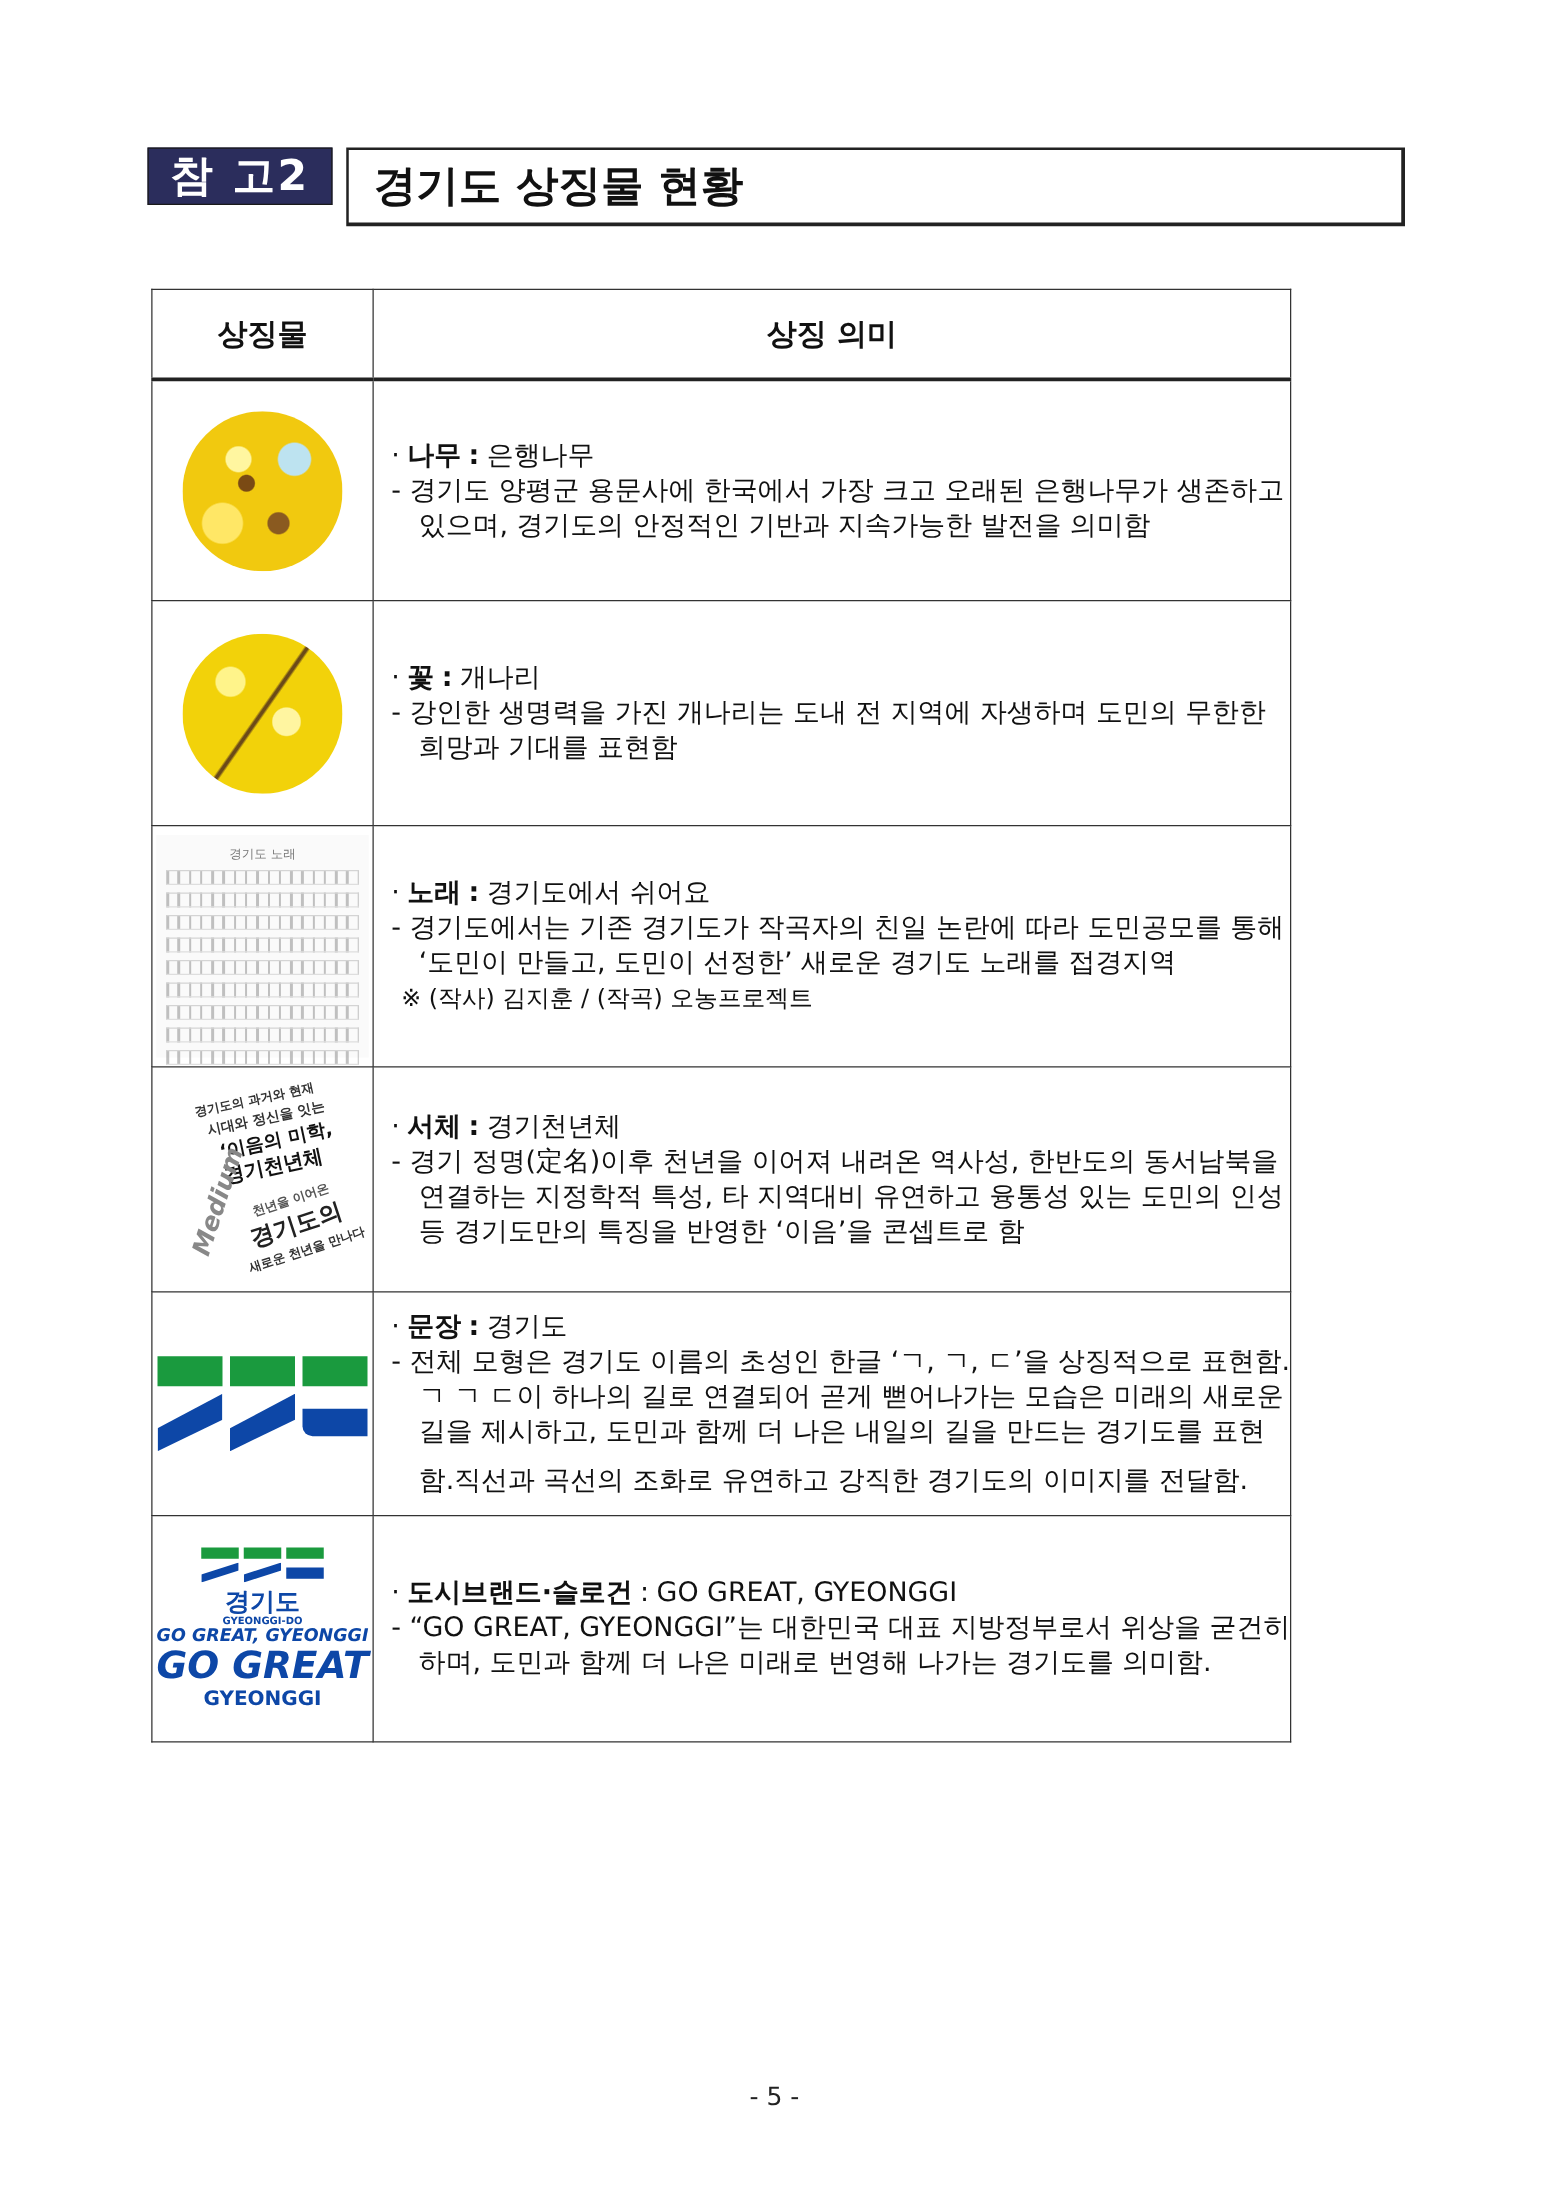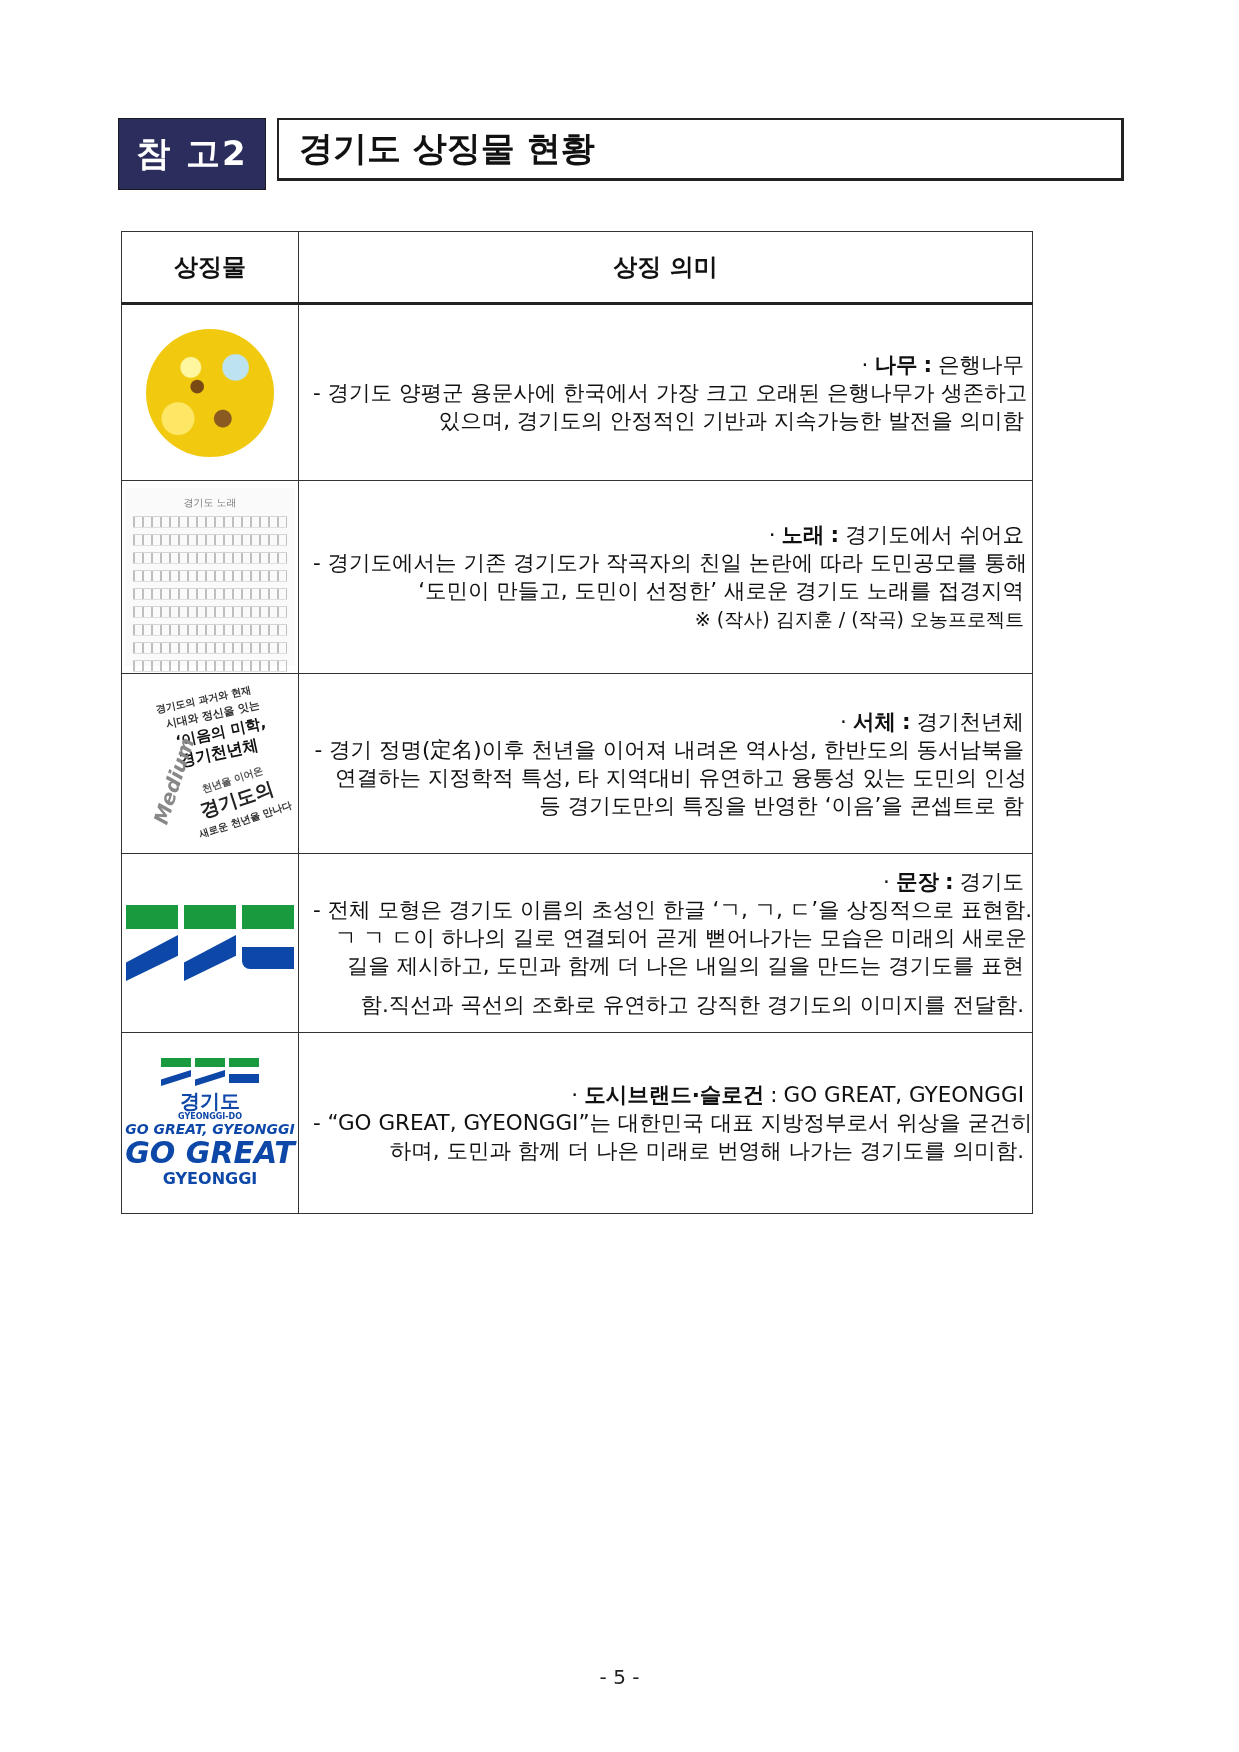"참 고2" .ref-box { height: 72px -> 46px }
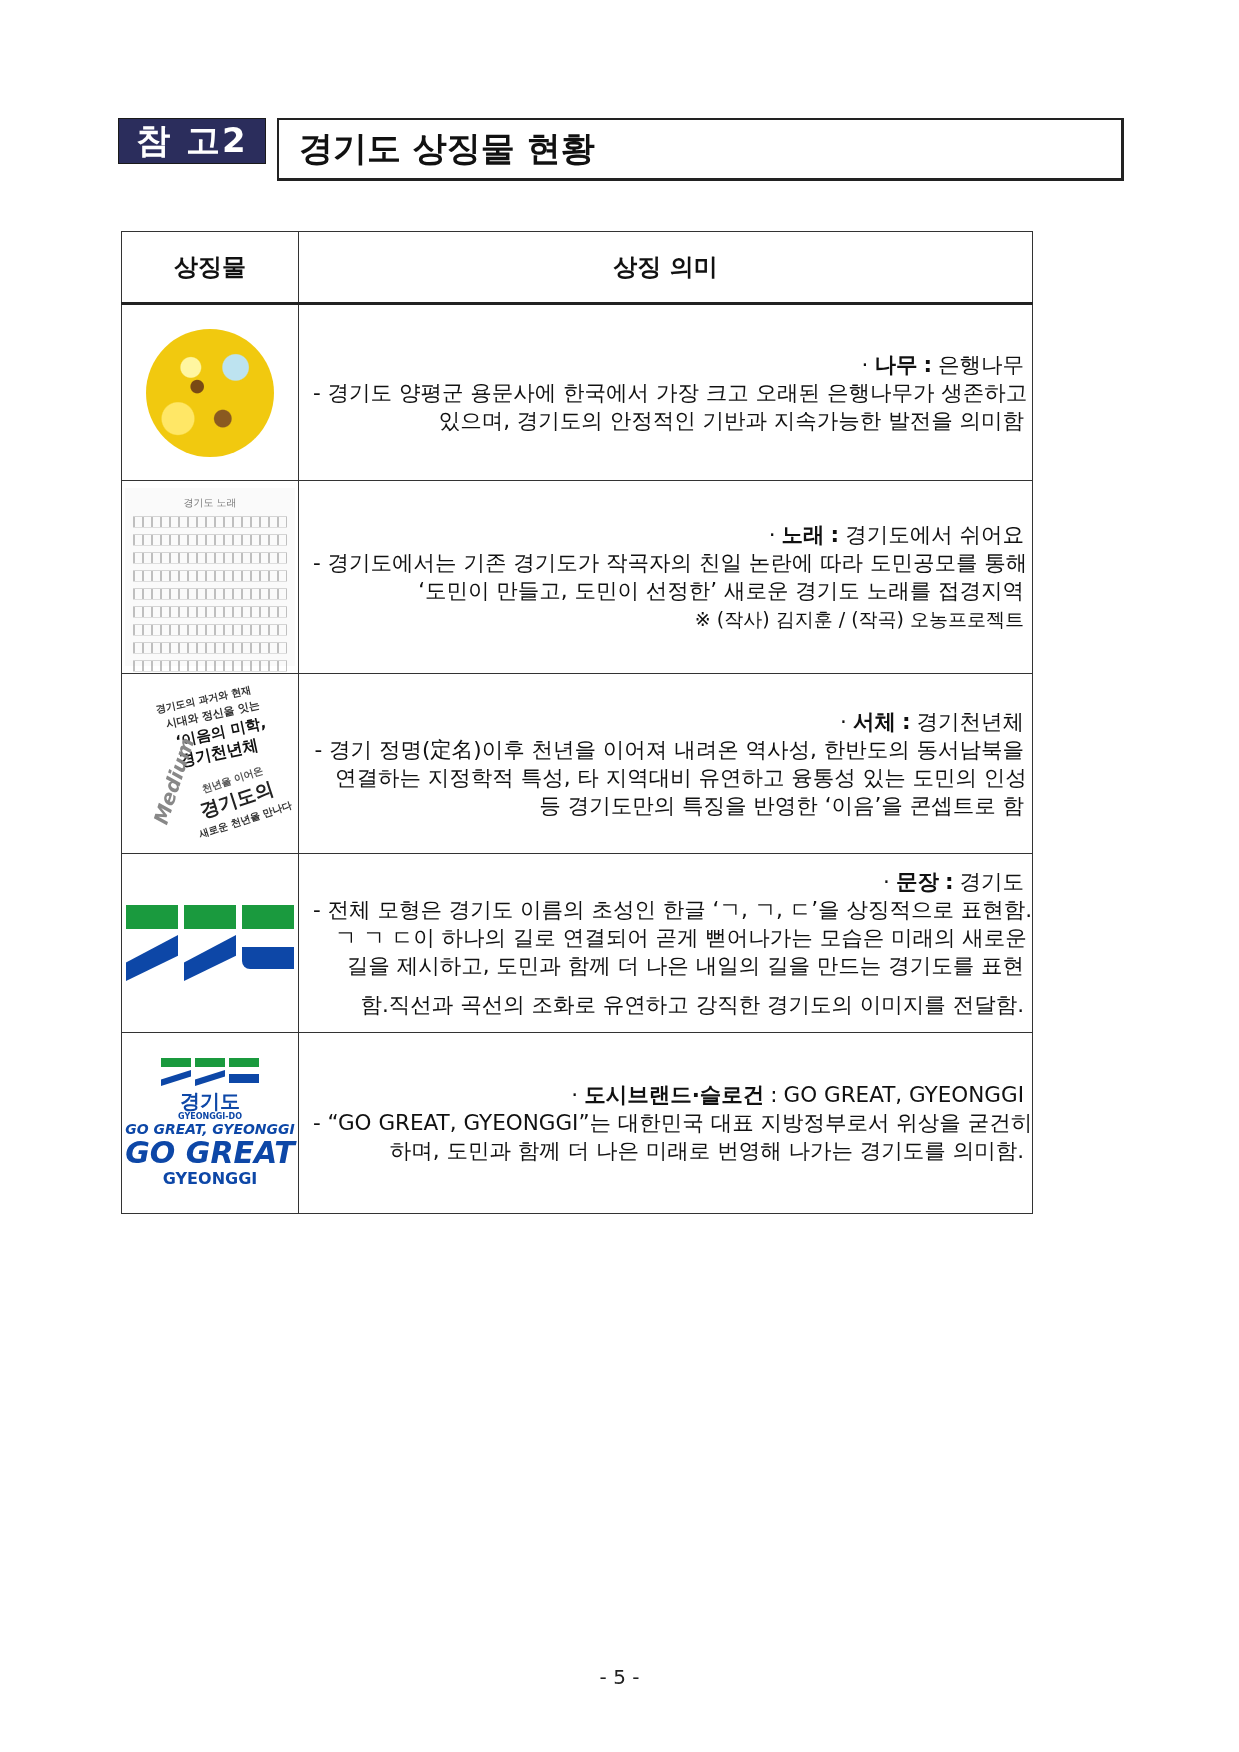"· 나무 : 은행나무" table.sym td.txt-cell { text-align: right -> none }
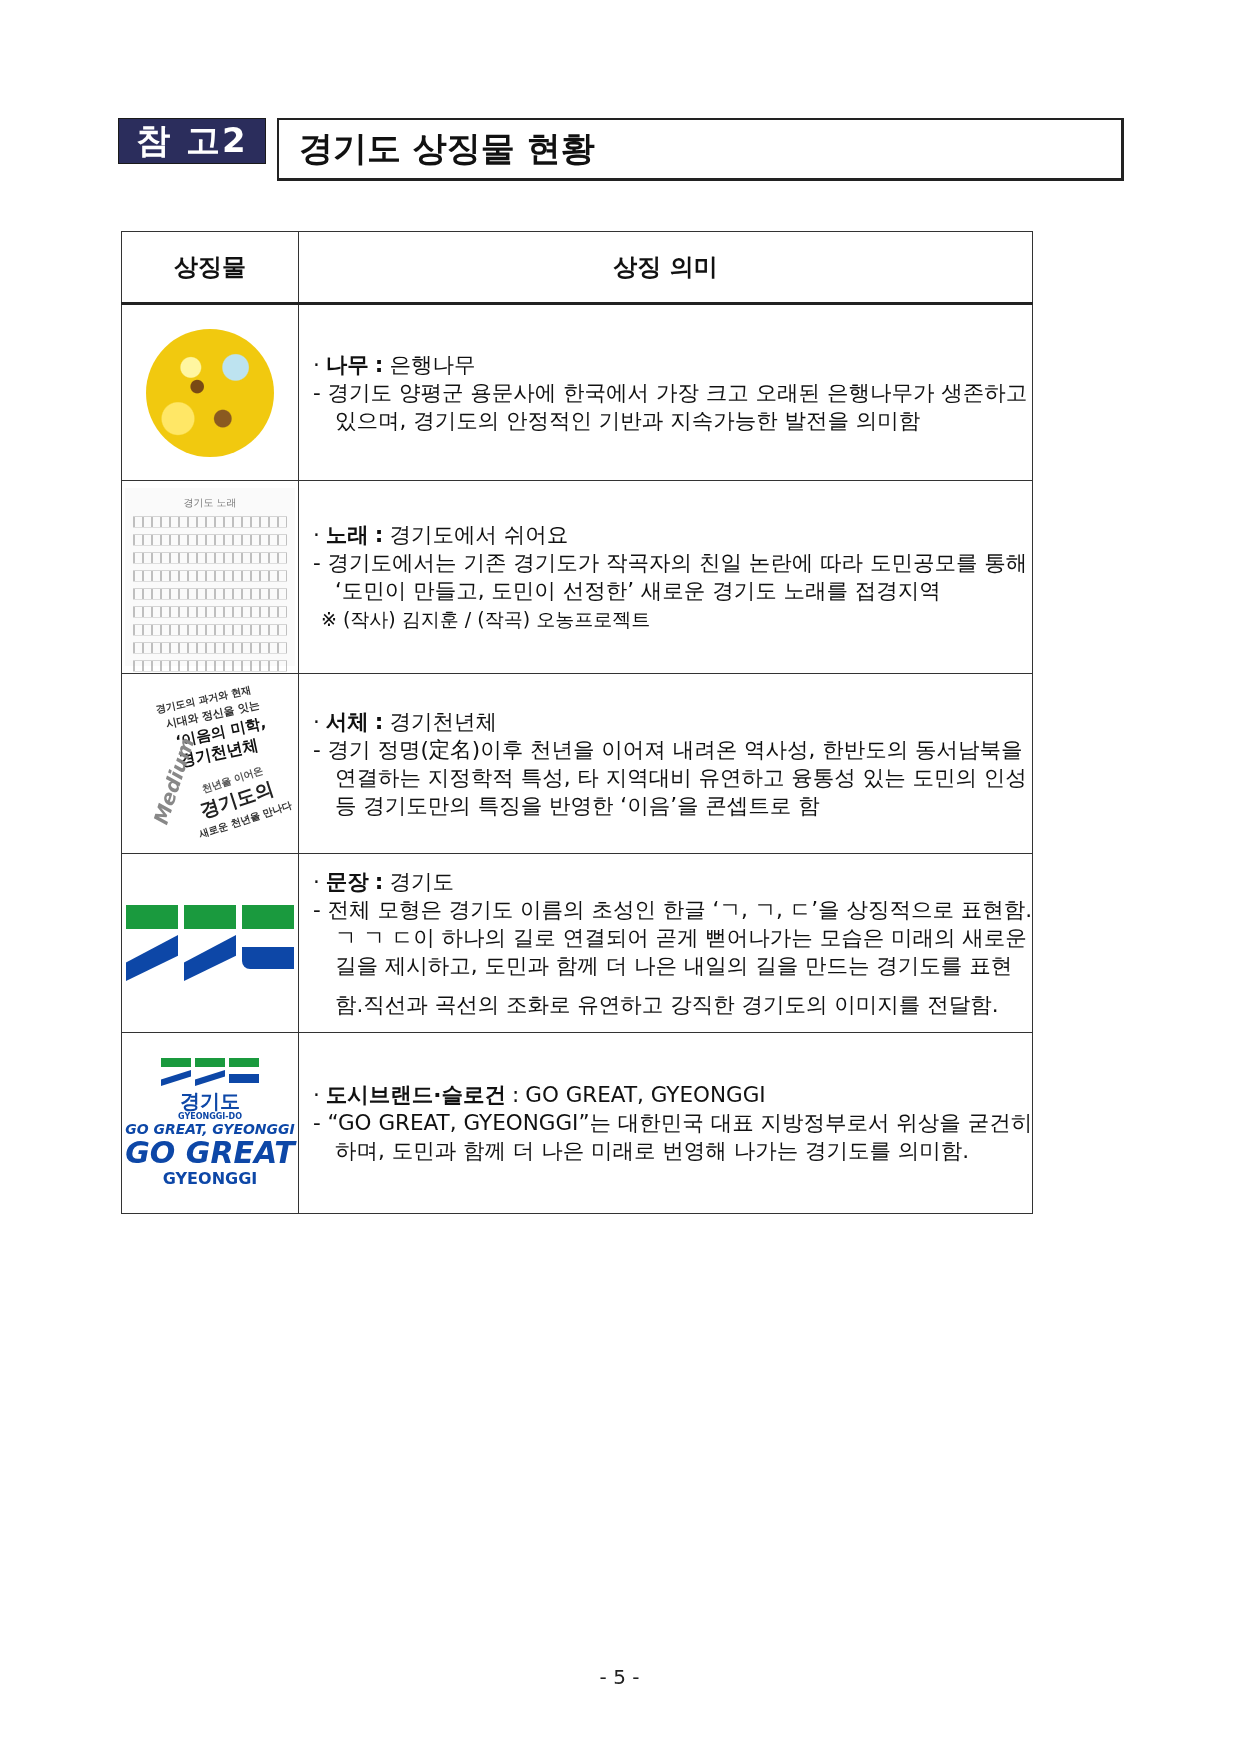"· 꽃 : 개나리" tr { html: none -> <tr> <td> <div></div> </td> <td> <div> <span>·</span><span>꽃</span><span>:</span><span>개나리</span> </div> <div>- 강인한 생명력을 가진 개나리는 도내 전 지역에 자생하며 도민의 무한한</div> <div>희망과 기대를 표현함</div> </td> </tr> }
